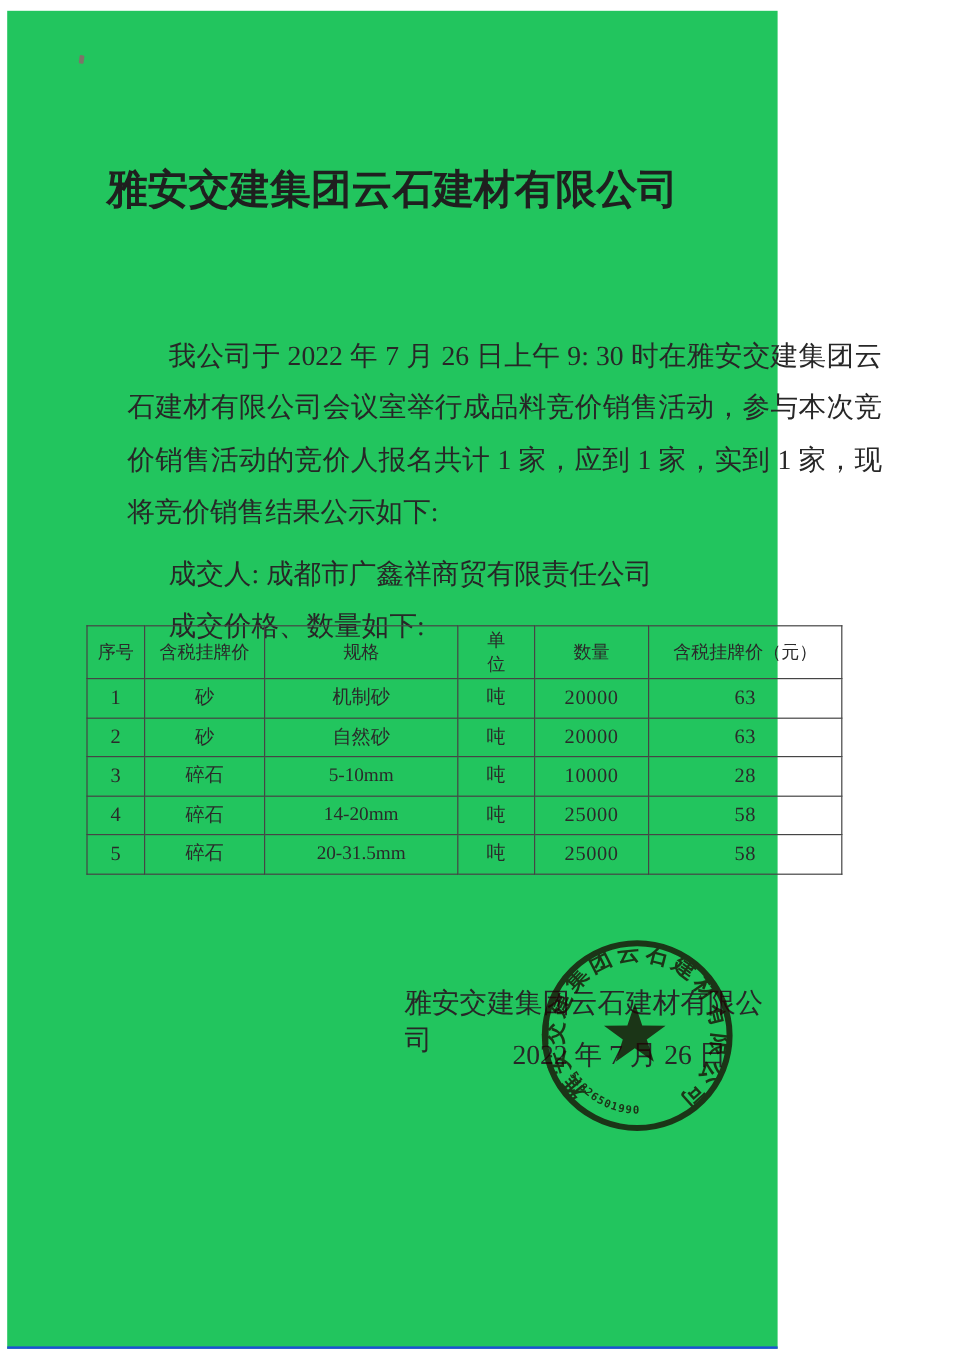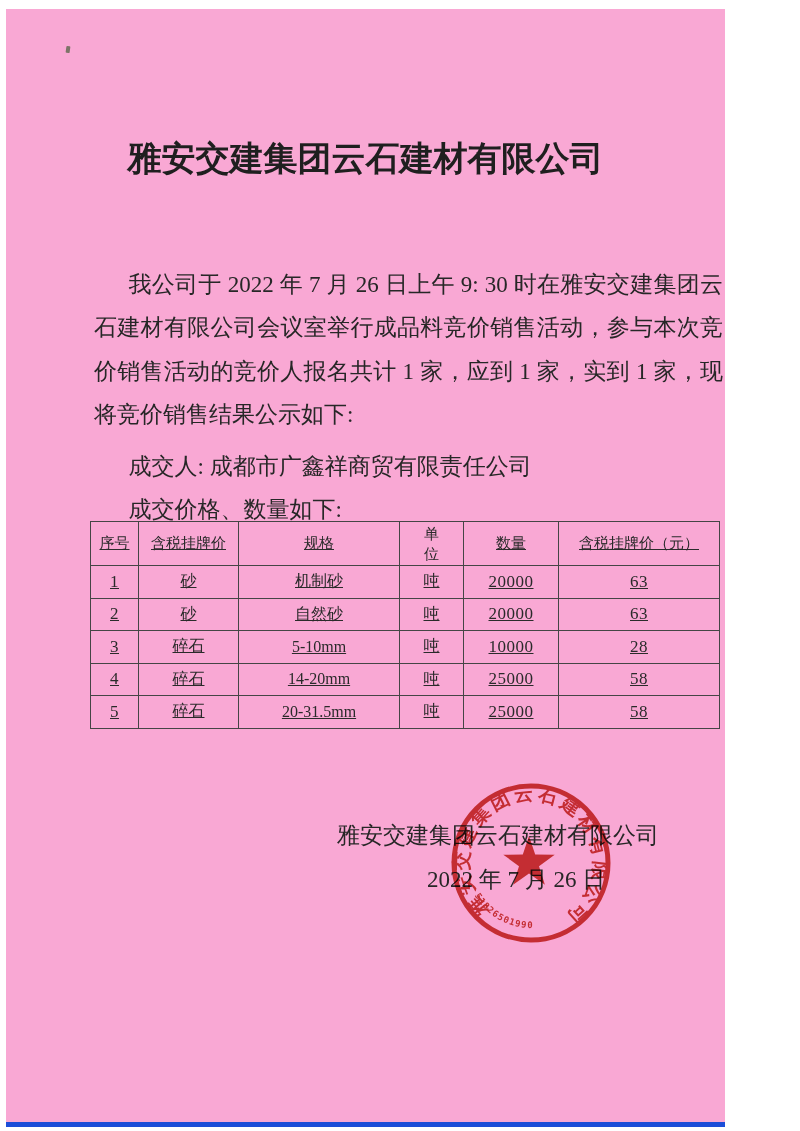"雅安交建集团云石建材有限公司" .sheet { background: #f9a8d4 -> #22c55e; border-bottom: 5px solid #1d4ed8 -> 2px solid #1d4ed8; width: 719px -> 642px }
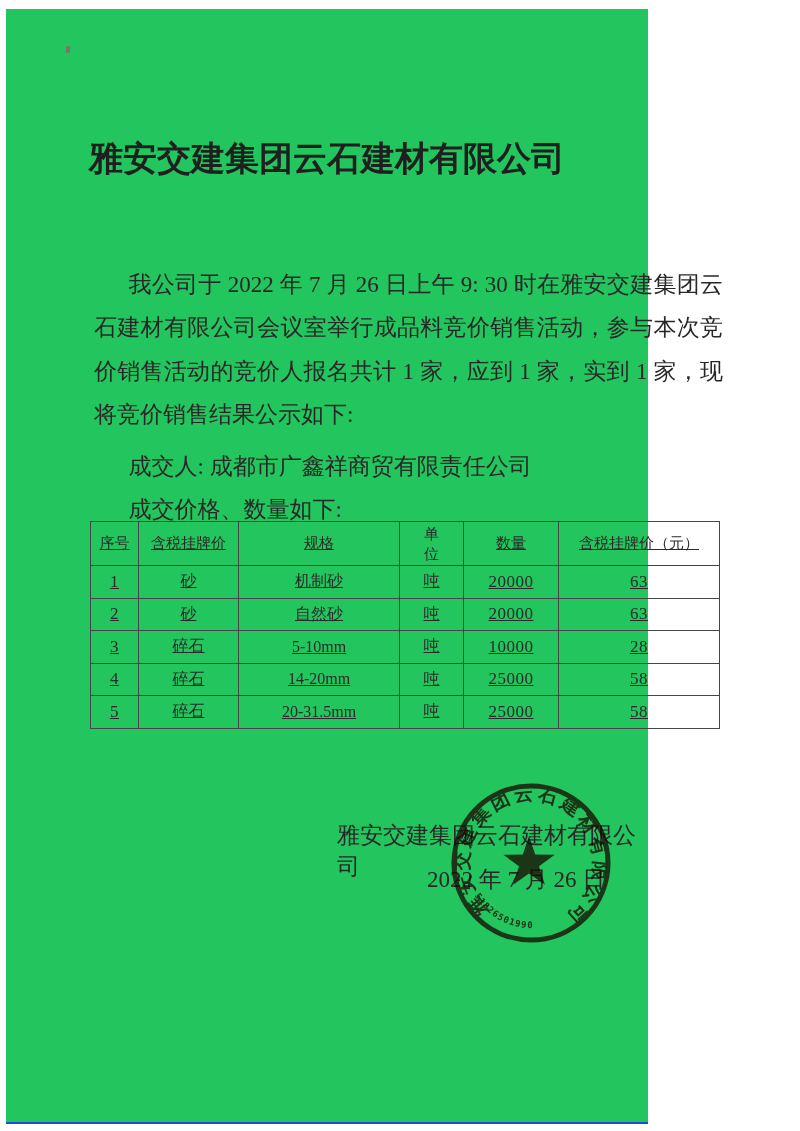"我公司于 2022 年 7 月" .body-text { margin: 4px -> 16px }
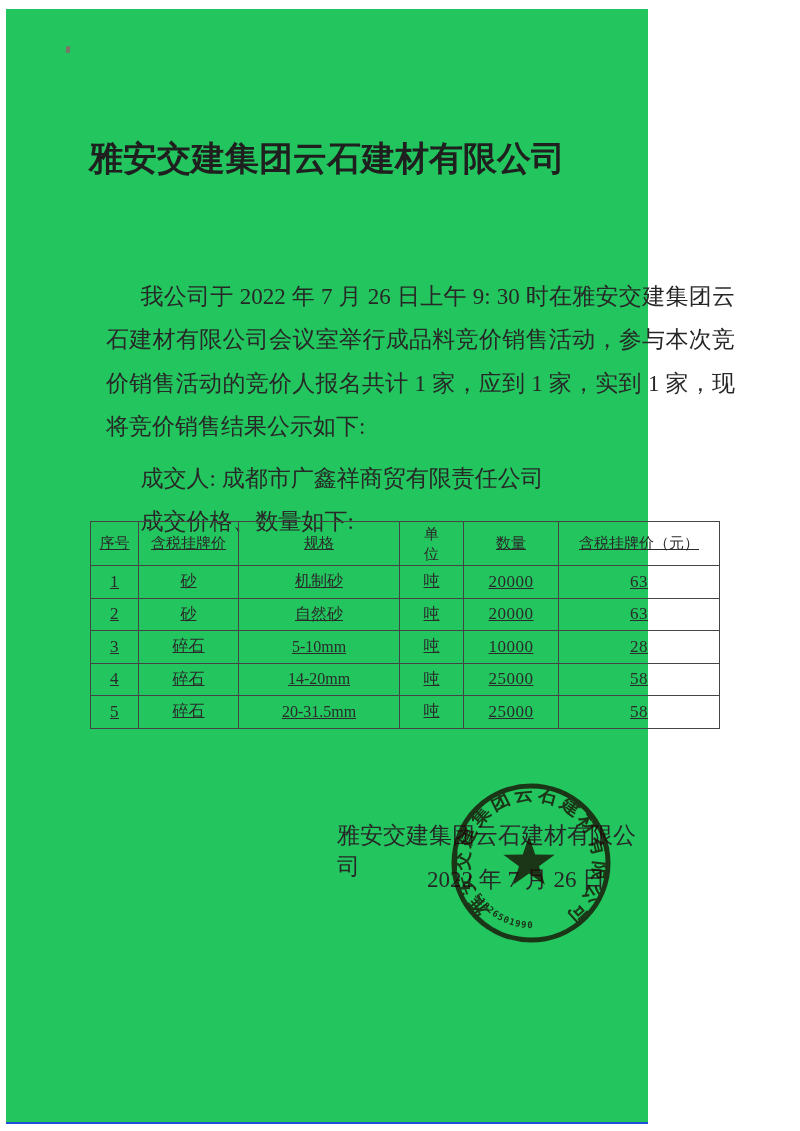"序号" table.deal { left: 84px -> 66px; text-decoration: underline -> none }
